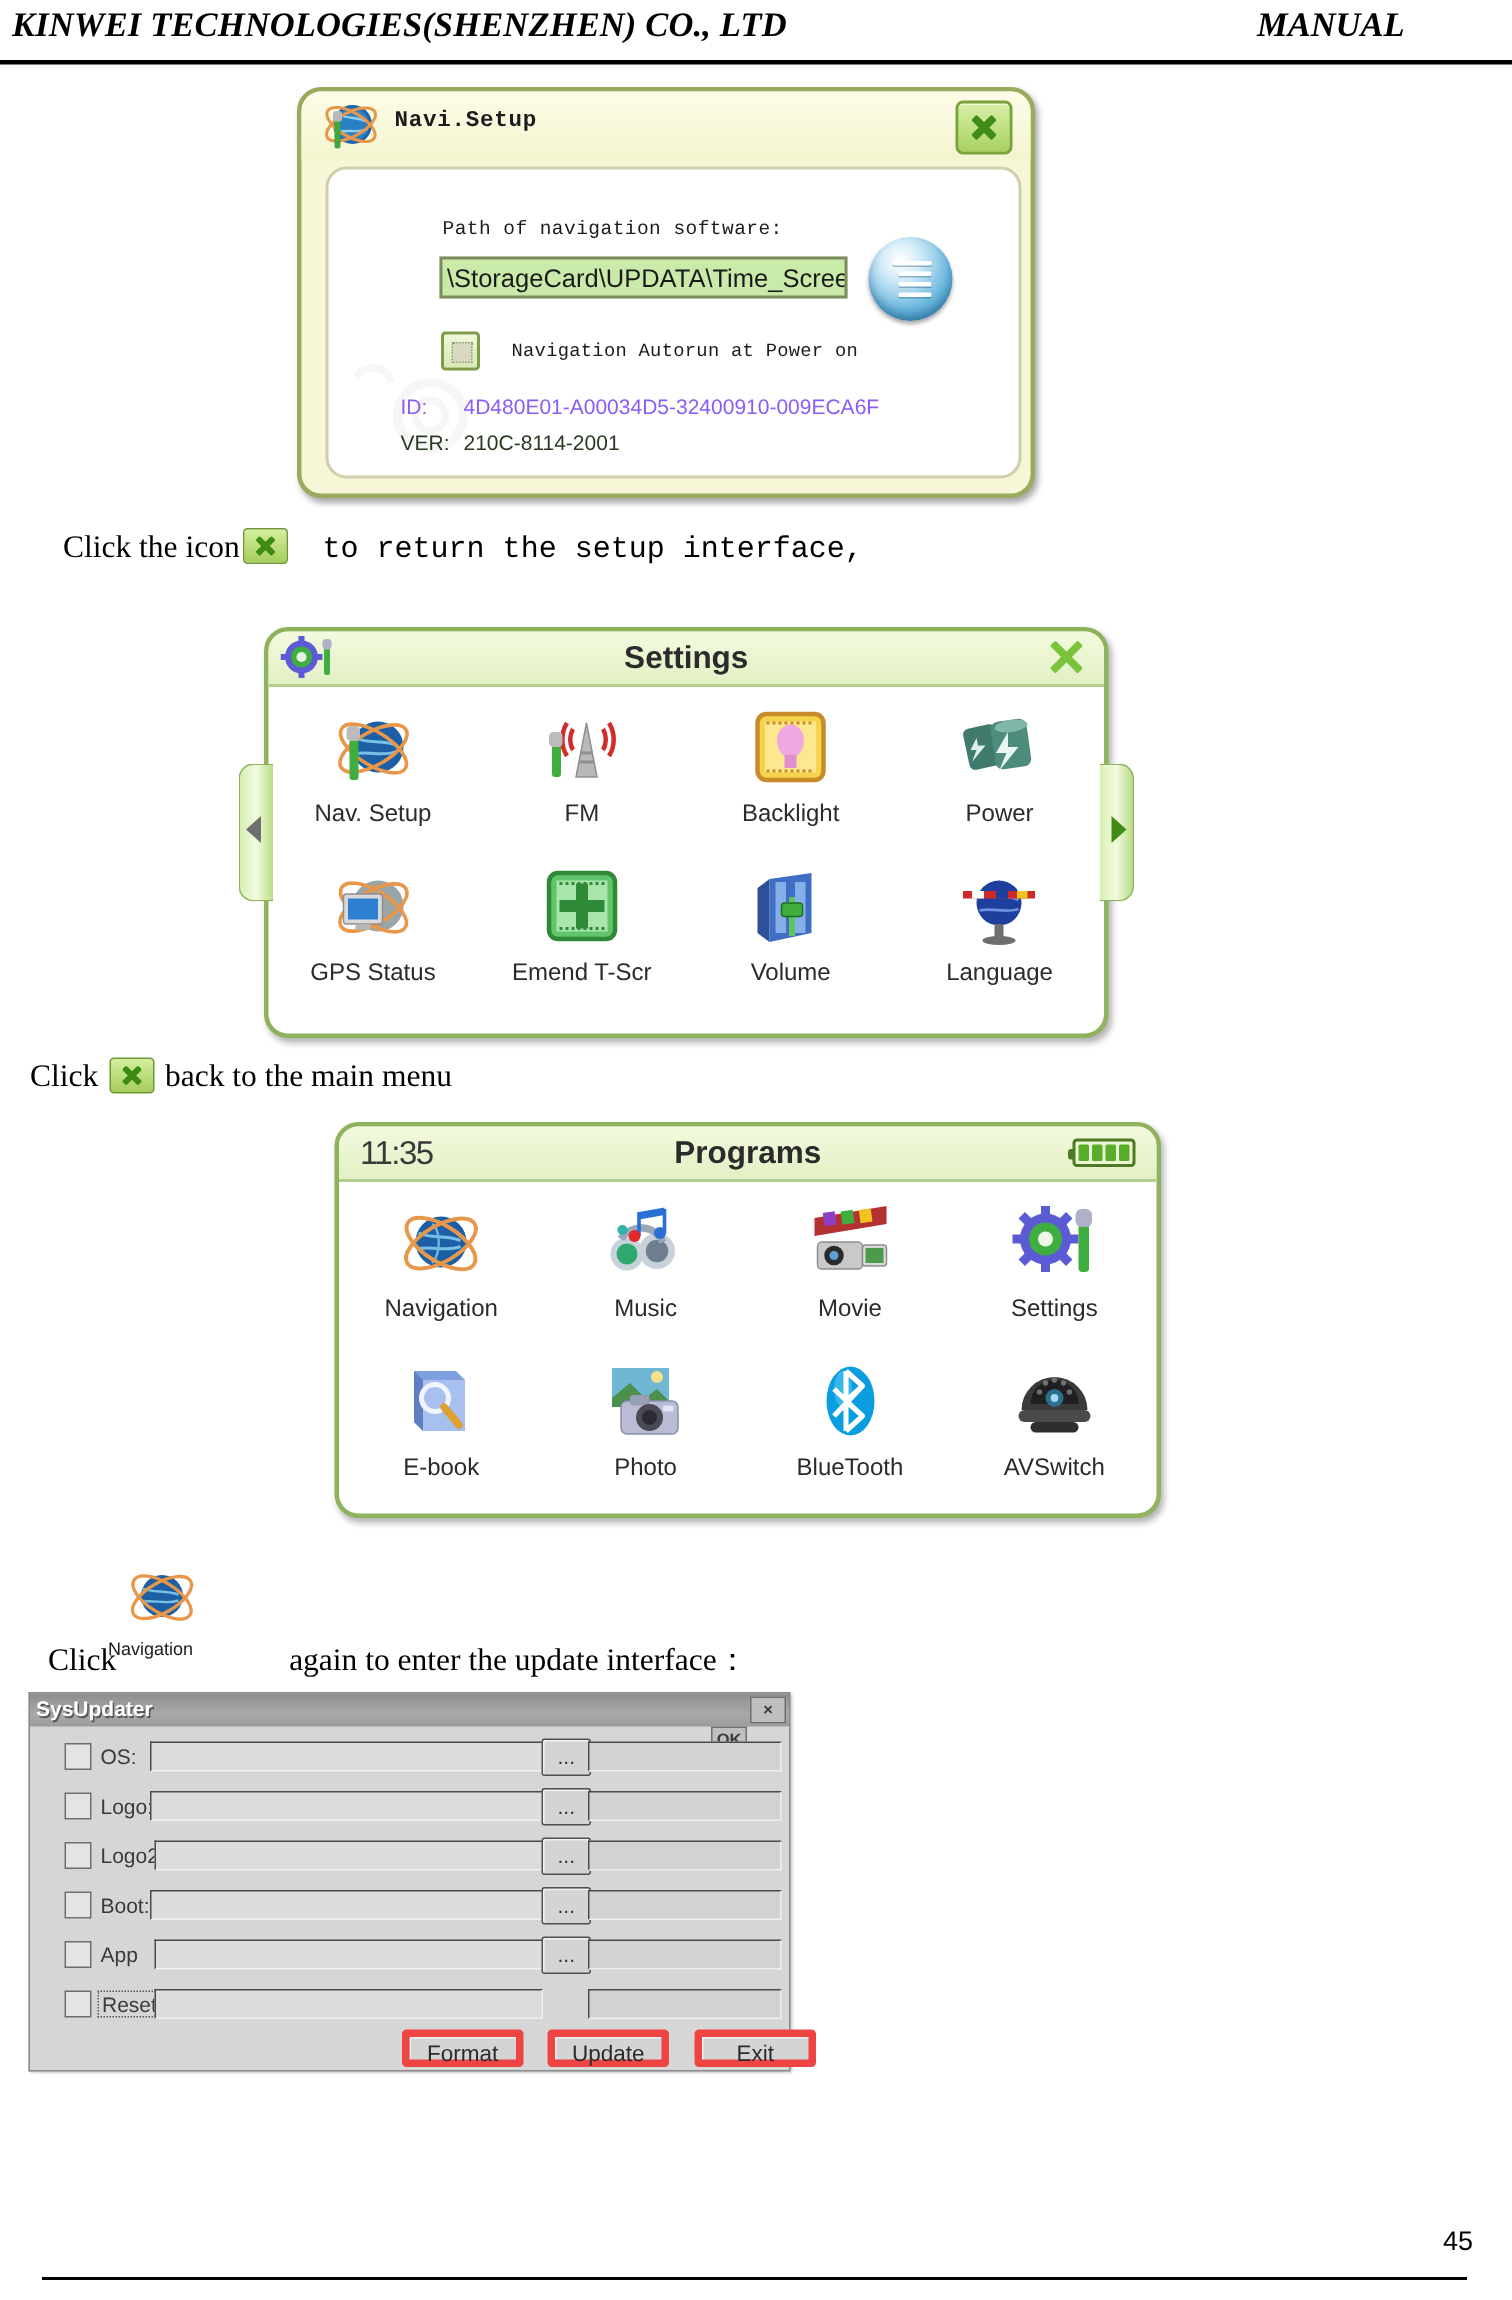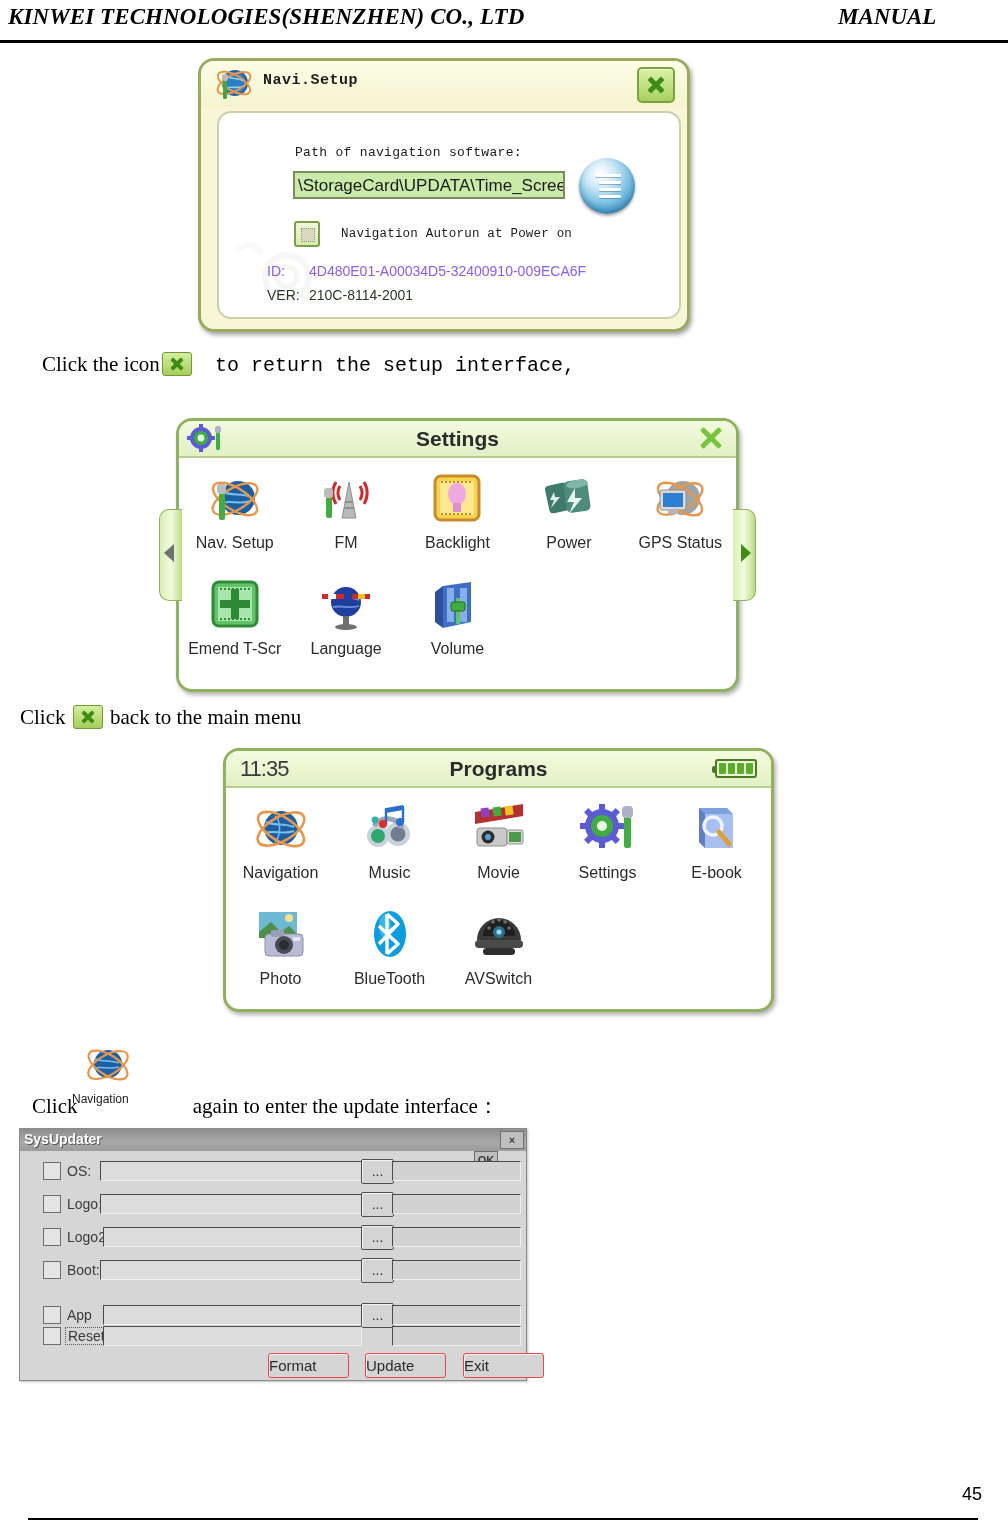"Nav. Setup" .icon-grid { grid-template-columns: repeat(5,1fr) -> repeat(4,1fr) }
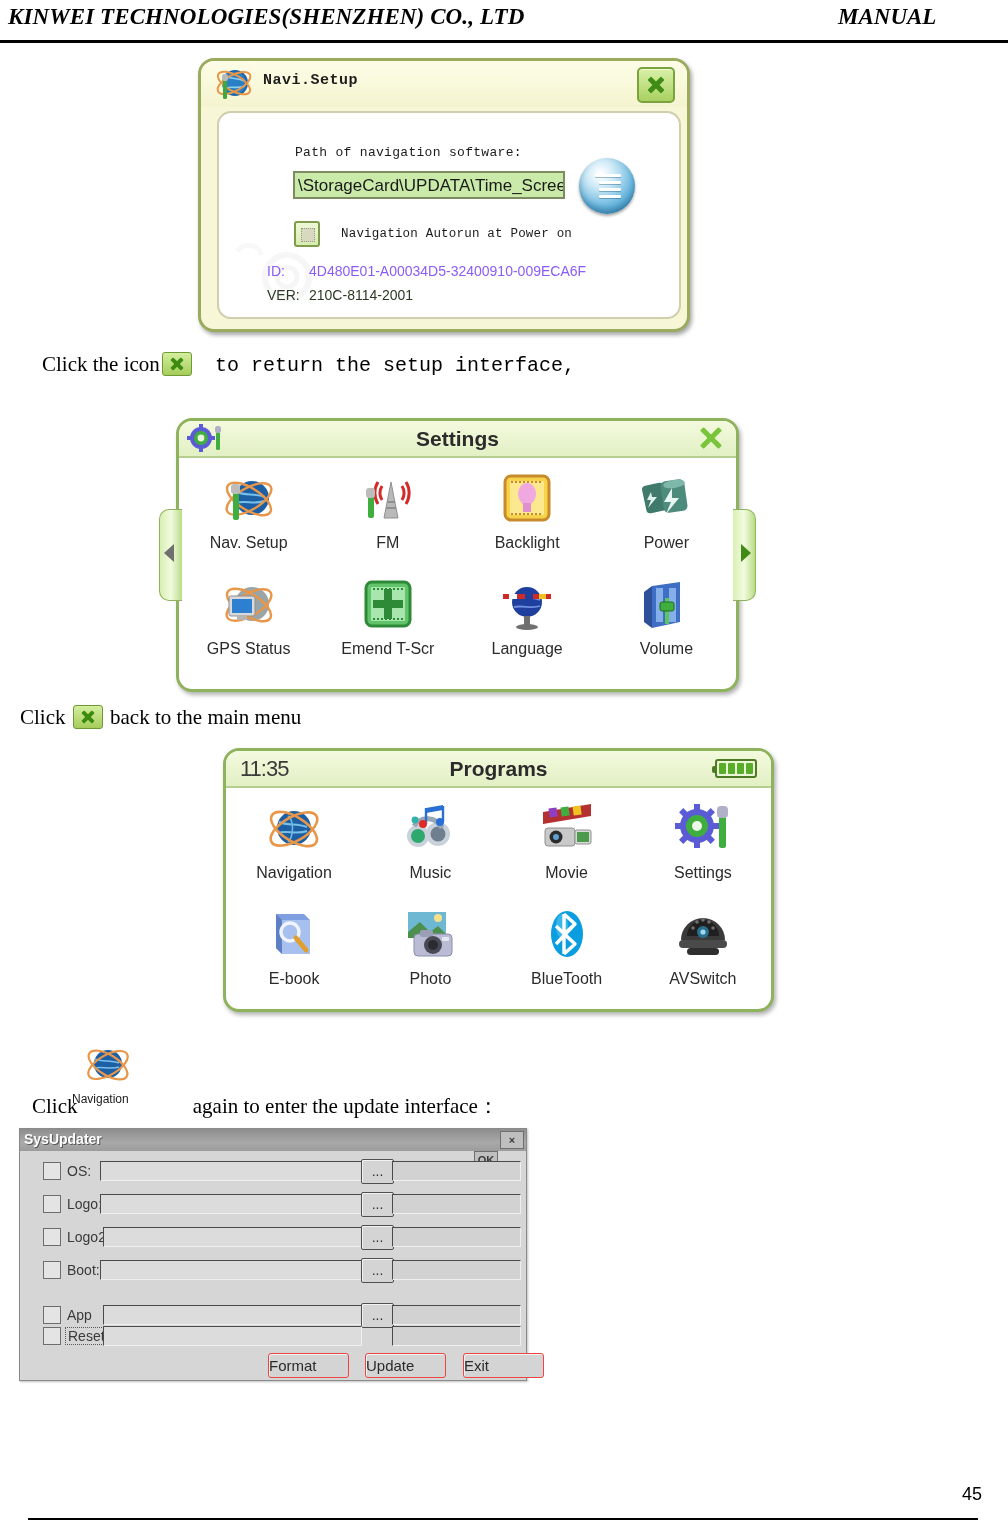"Language" div.grid-cell { order: before "Volume" -> after "Volume" }
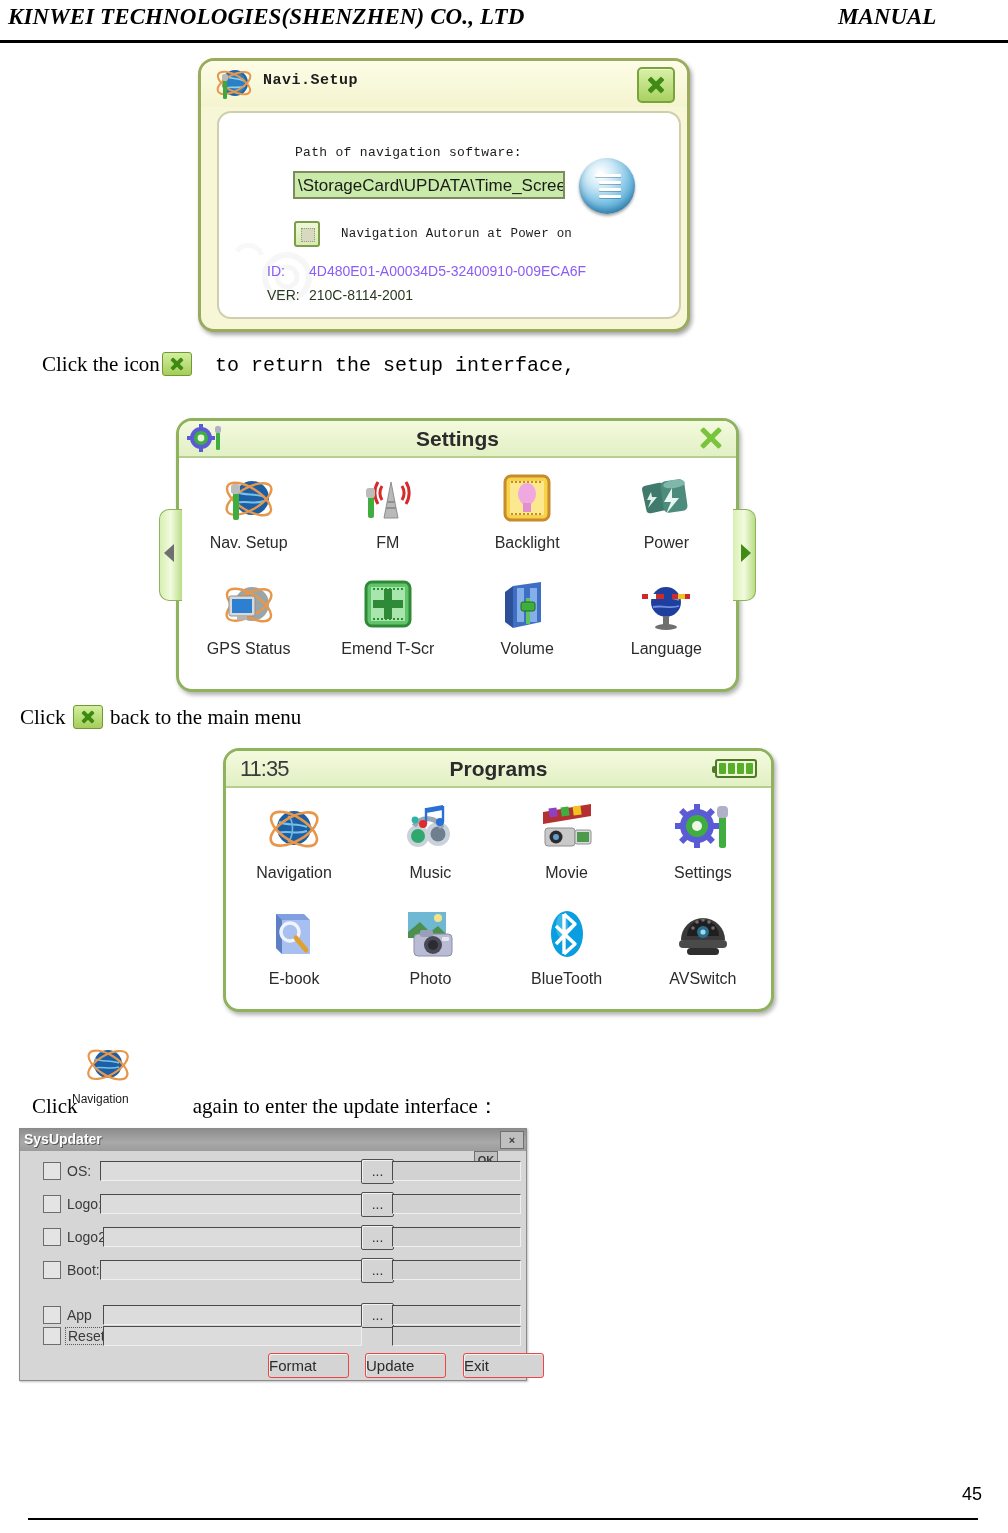"App" div.su-row { top: 174px -> 162px }
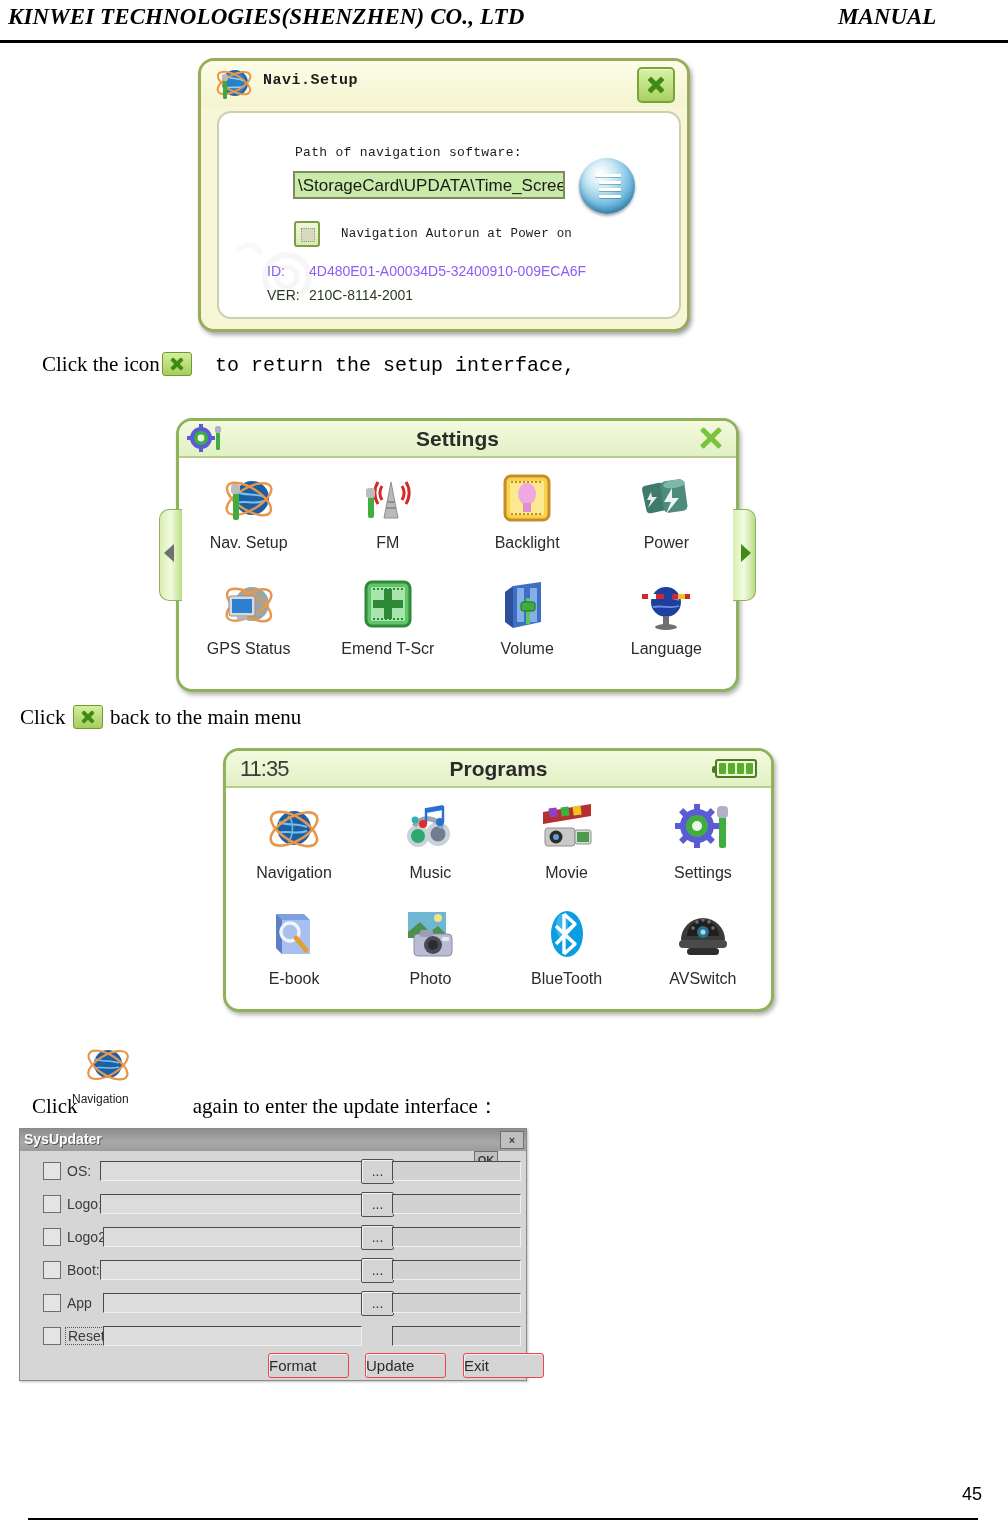"Format" .su-btn { border: 1px solid #ef4444 -> 5px solid #ef4444; text-align: left -> center }
